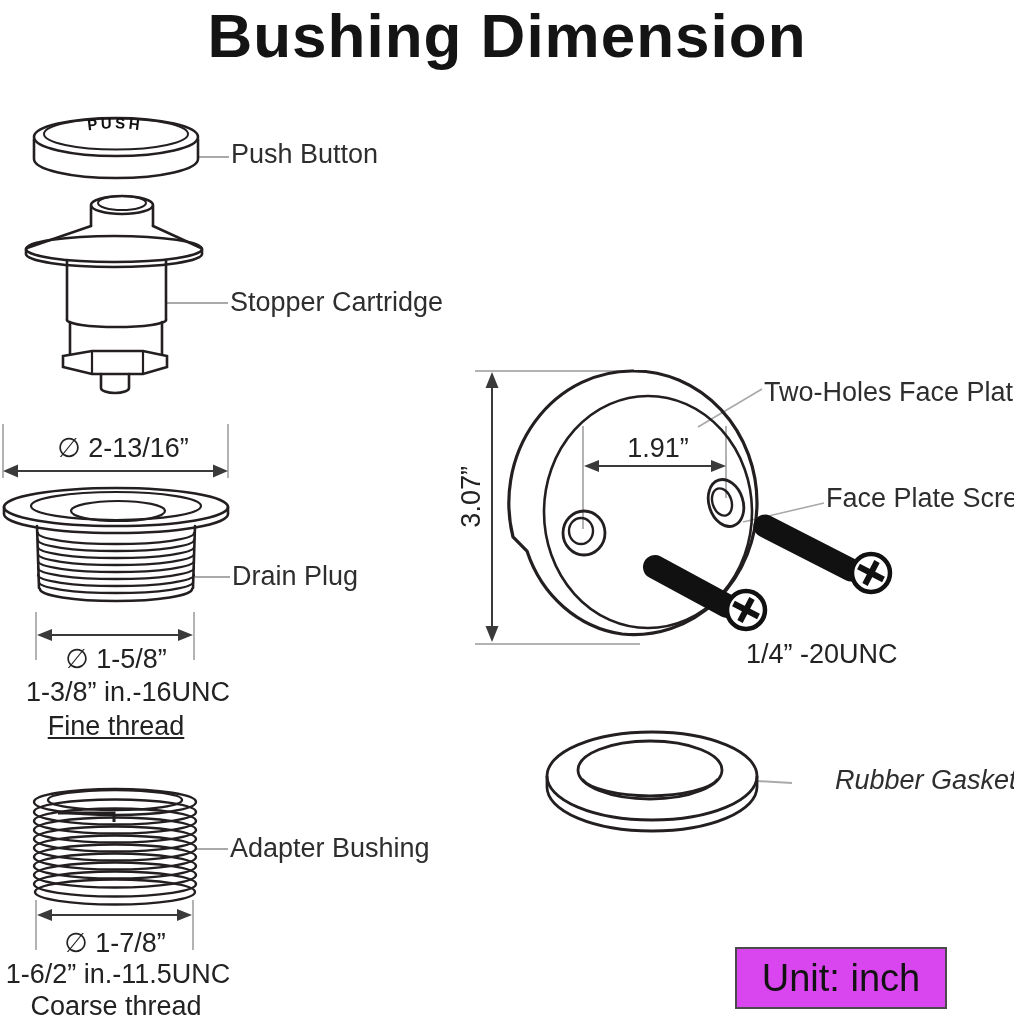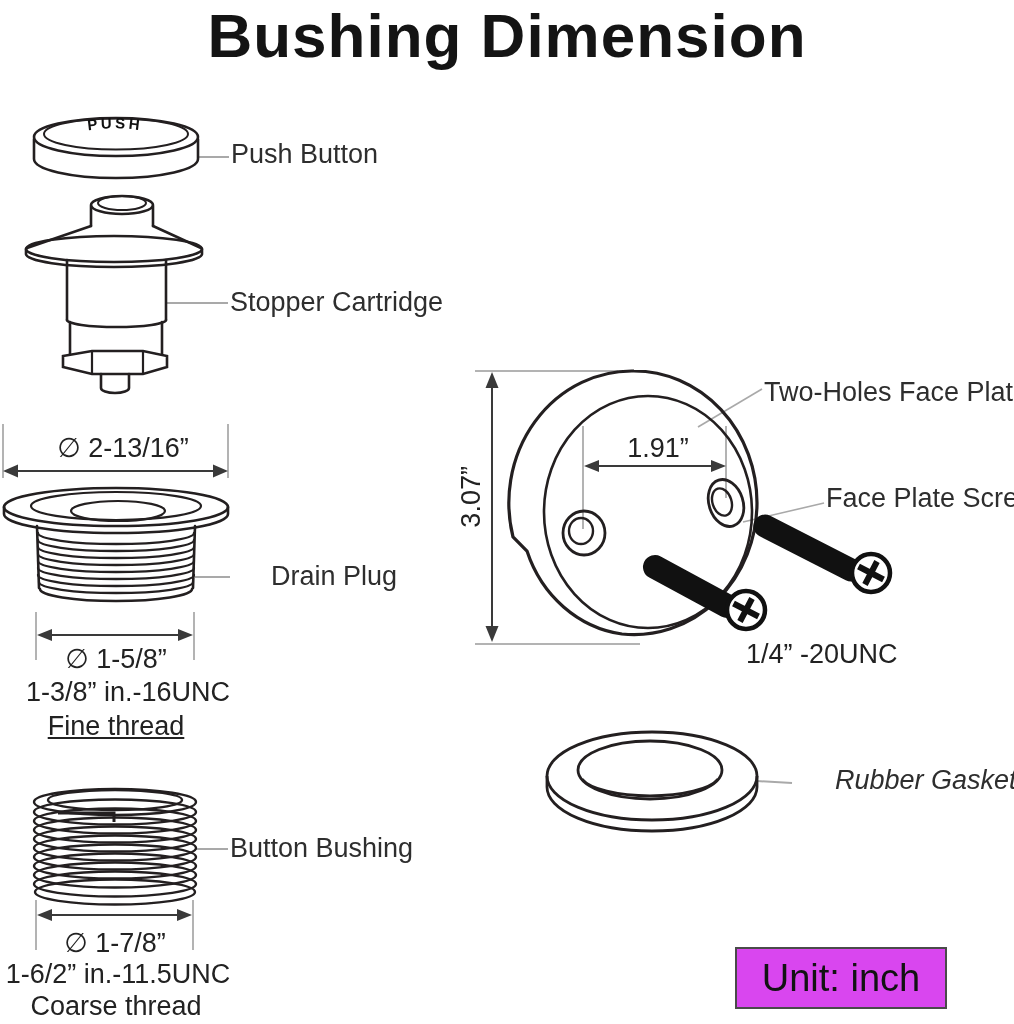"Drain Plug" div.lbl { margin-left: 39px -> none }
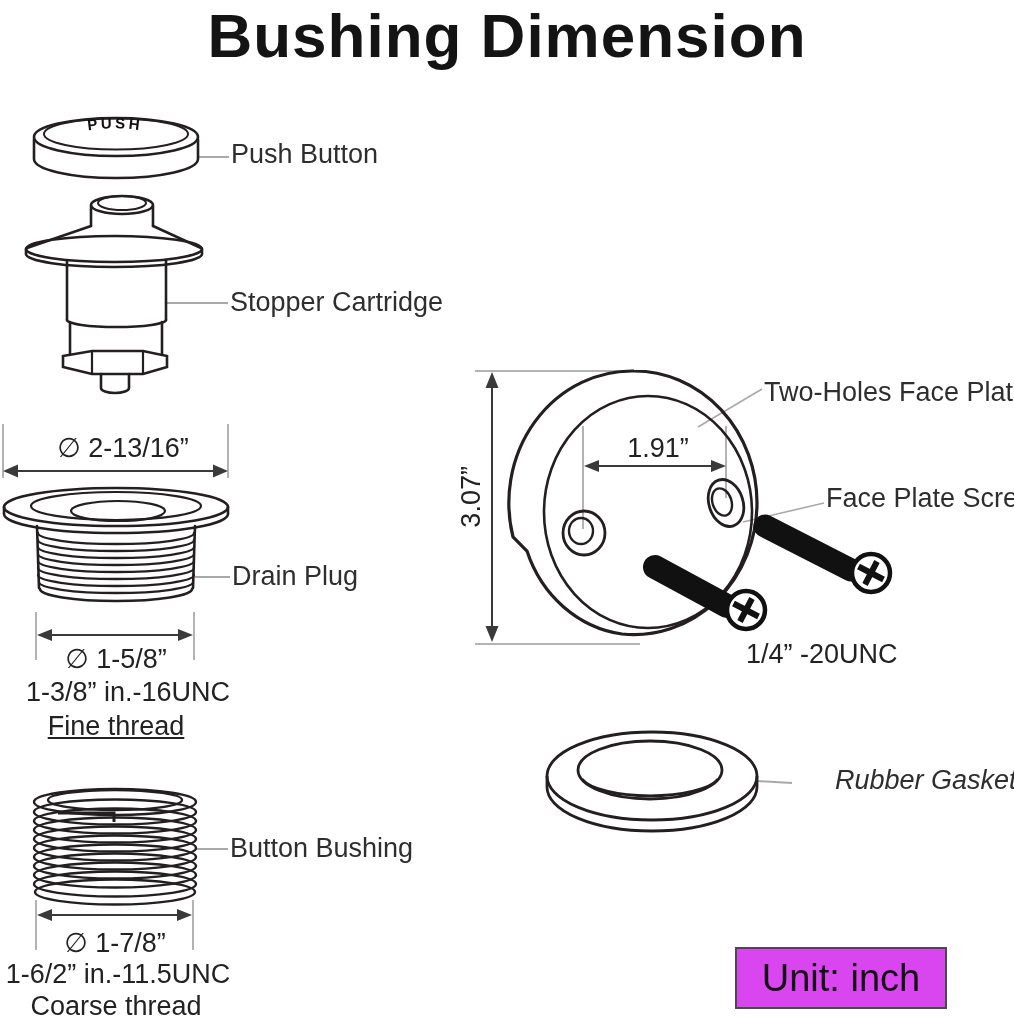"Button Bushing" div.lbl { text: Button -> Adapter }
